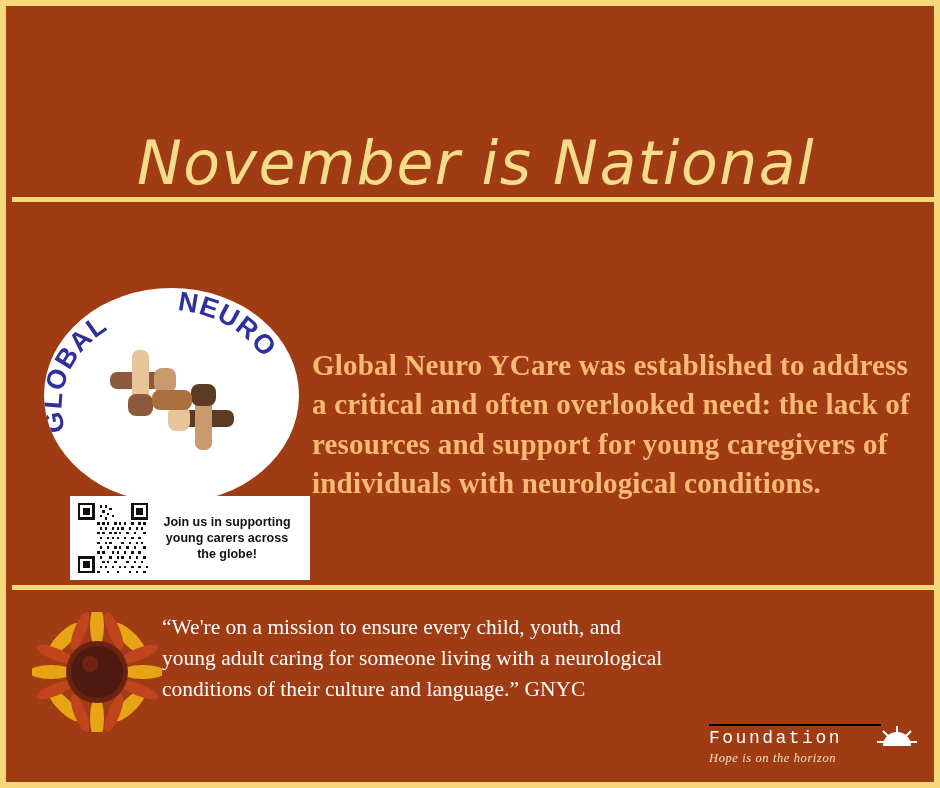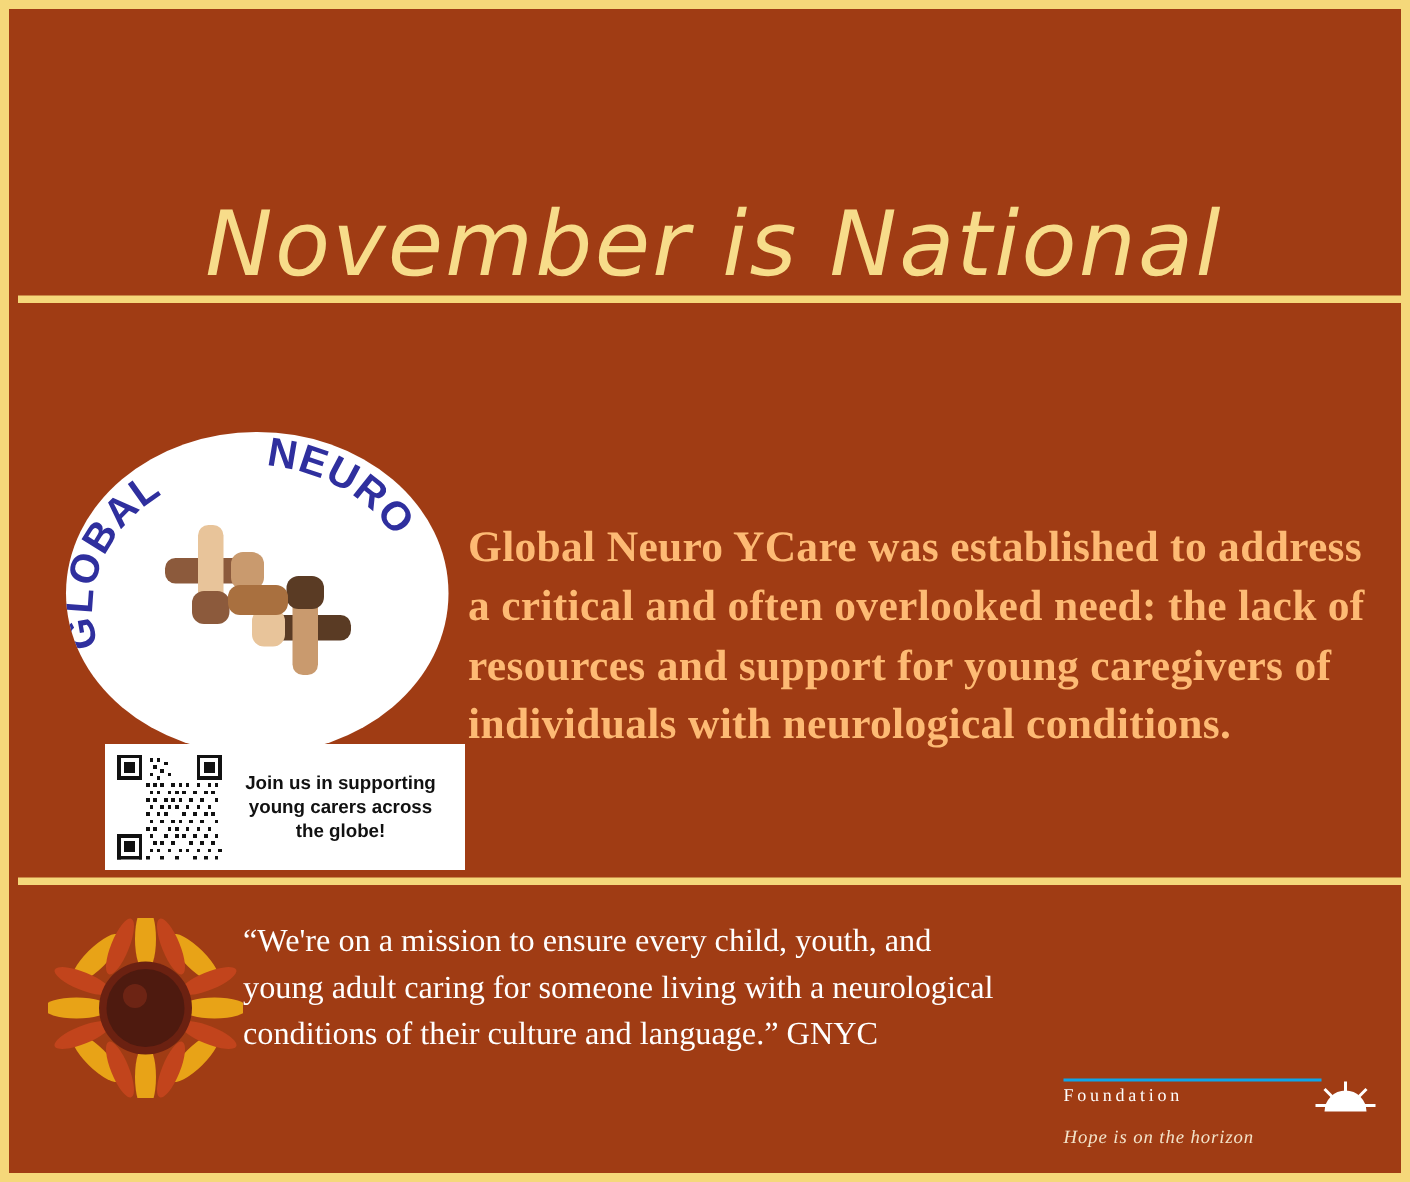"Foundation" .als-line2 { border-top: 2px solid #0ea5e9 -> 2px solid #000000; font-family: Liberation Serif, serif -> Liberation Mono, monospace; font-size: 12px -> 18px }
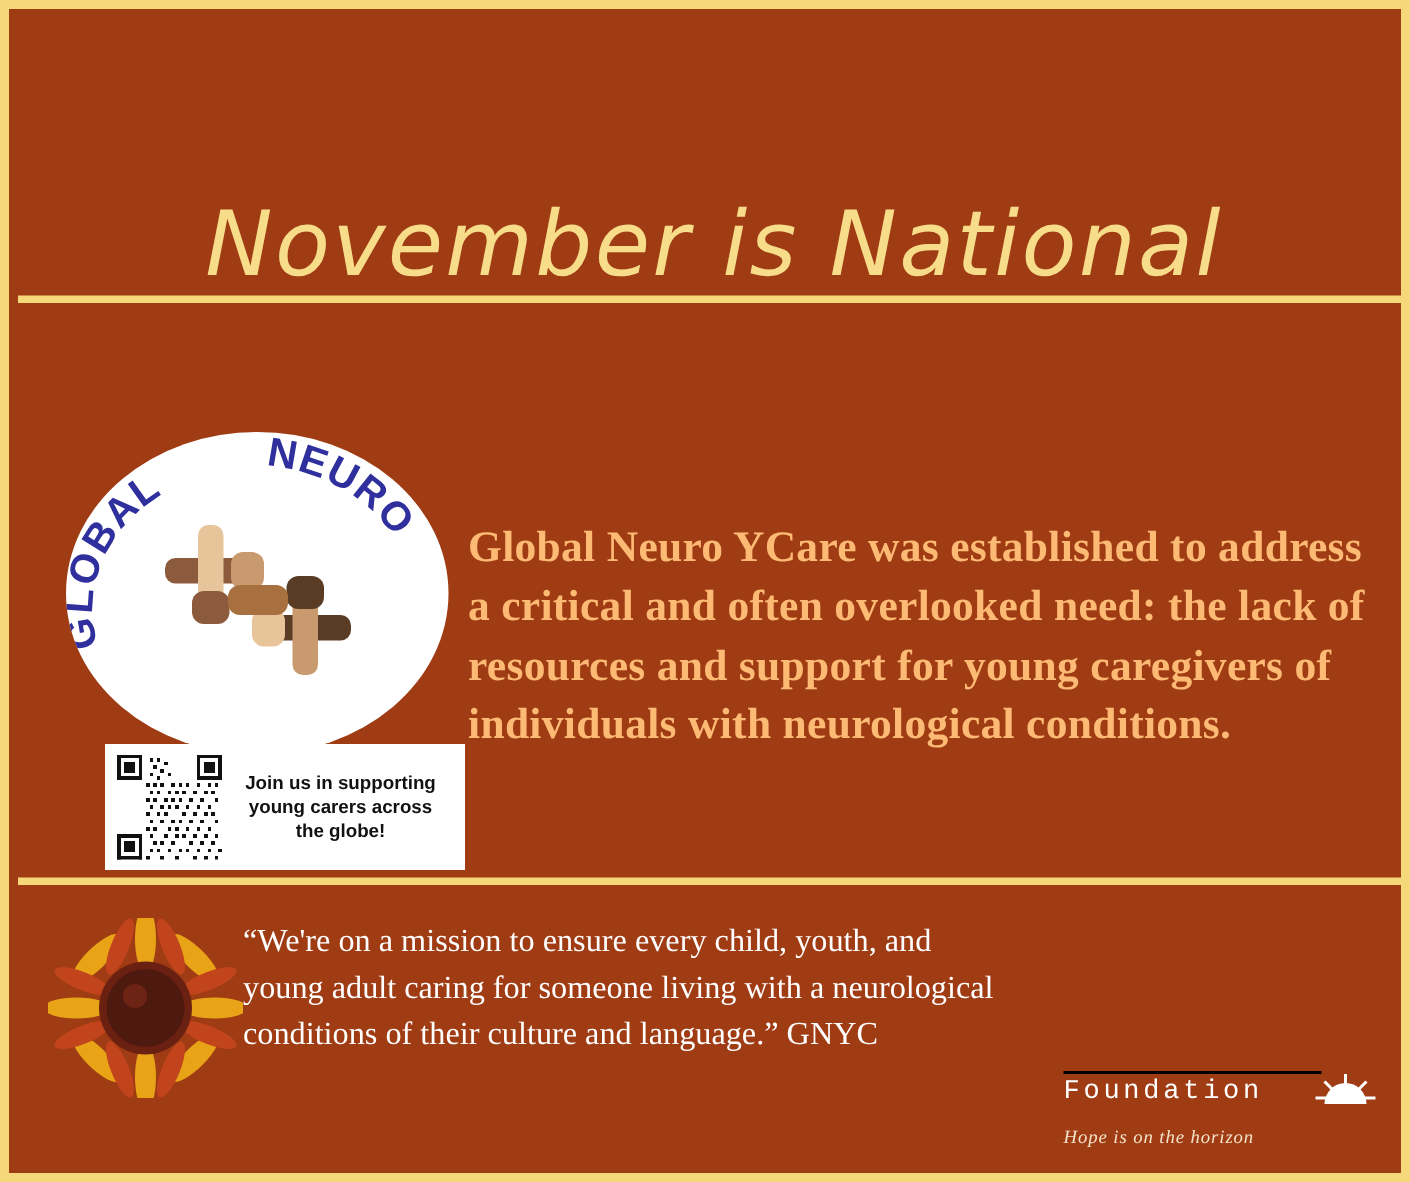"Hope is on the horizon" .als-tag { margin-top: 13px -> 3px }
